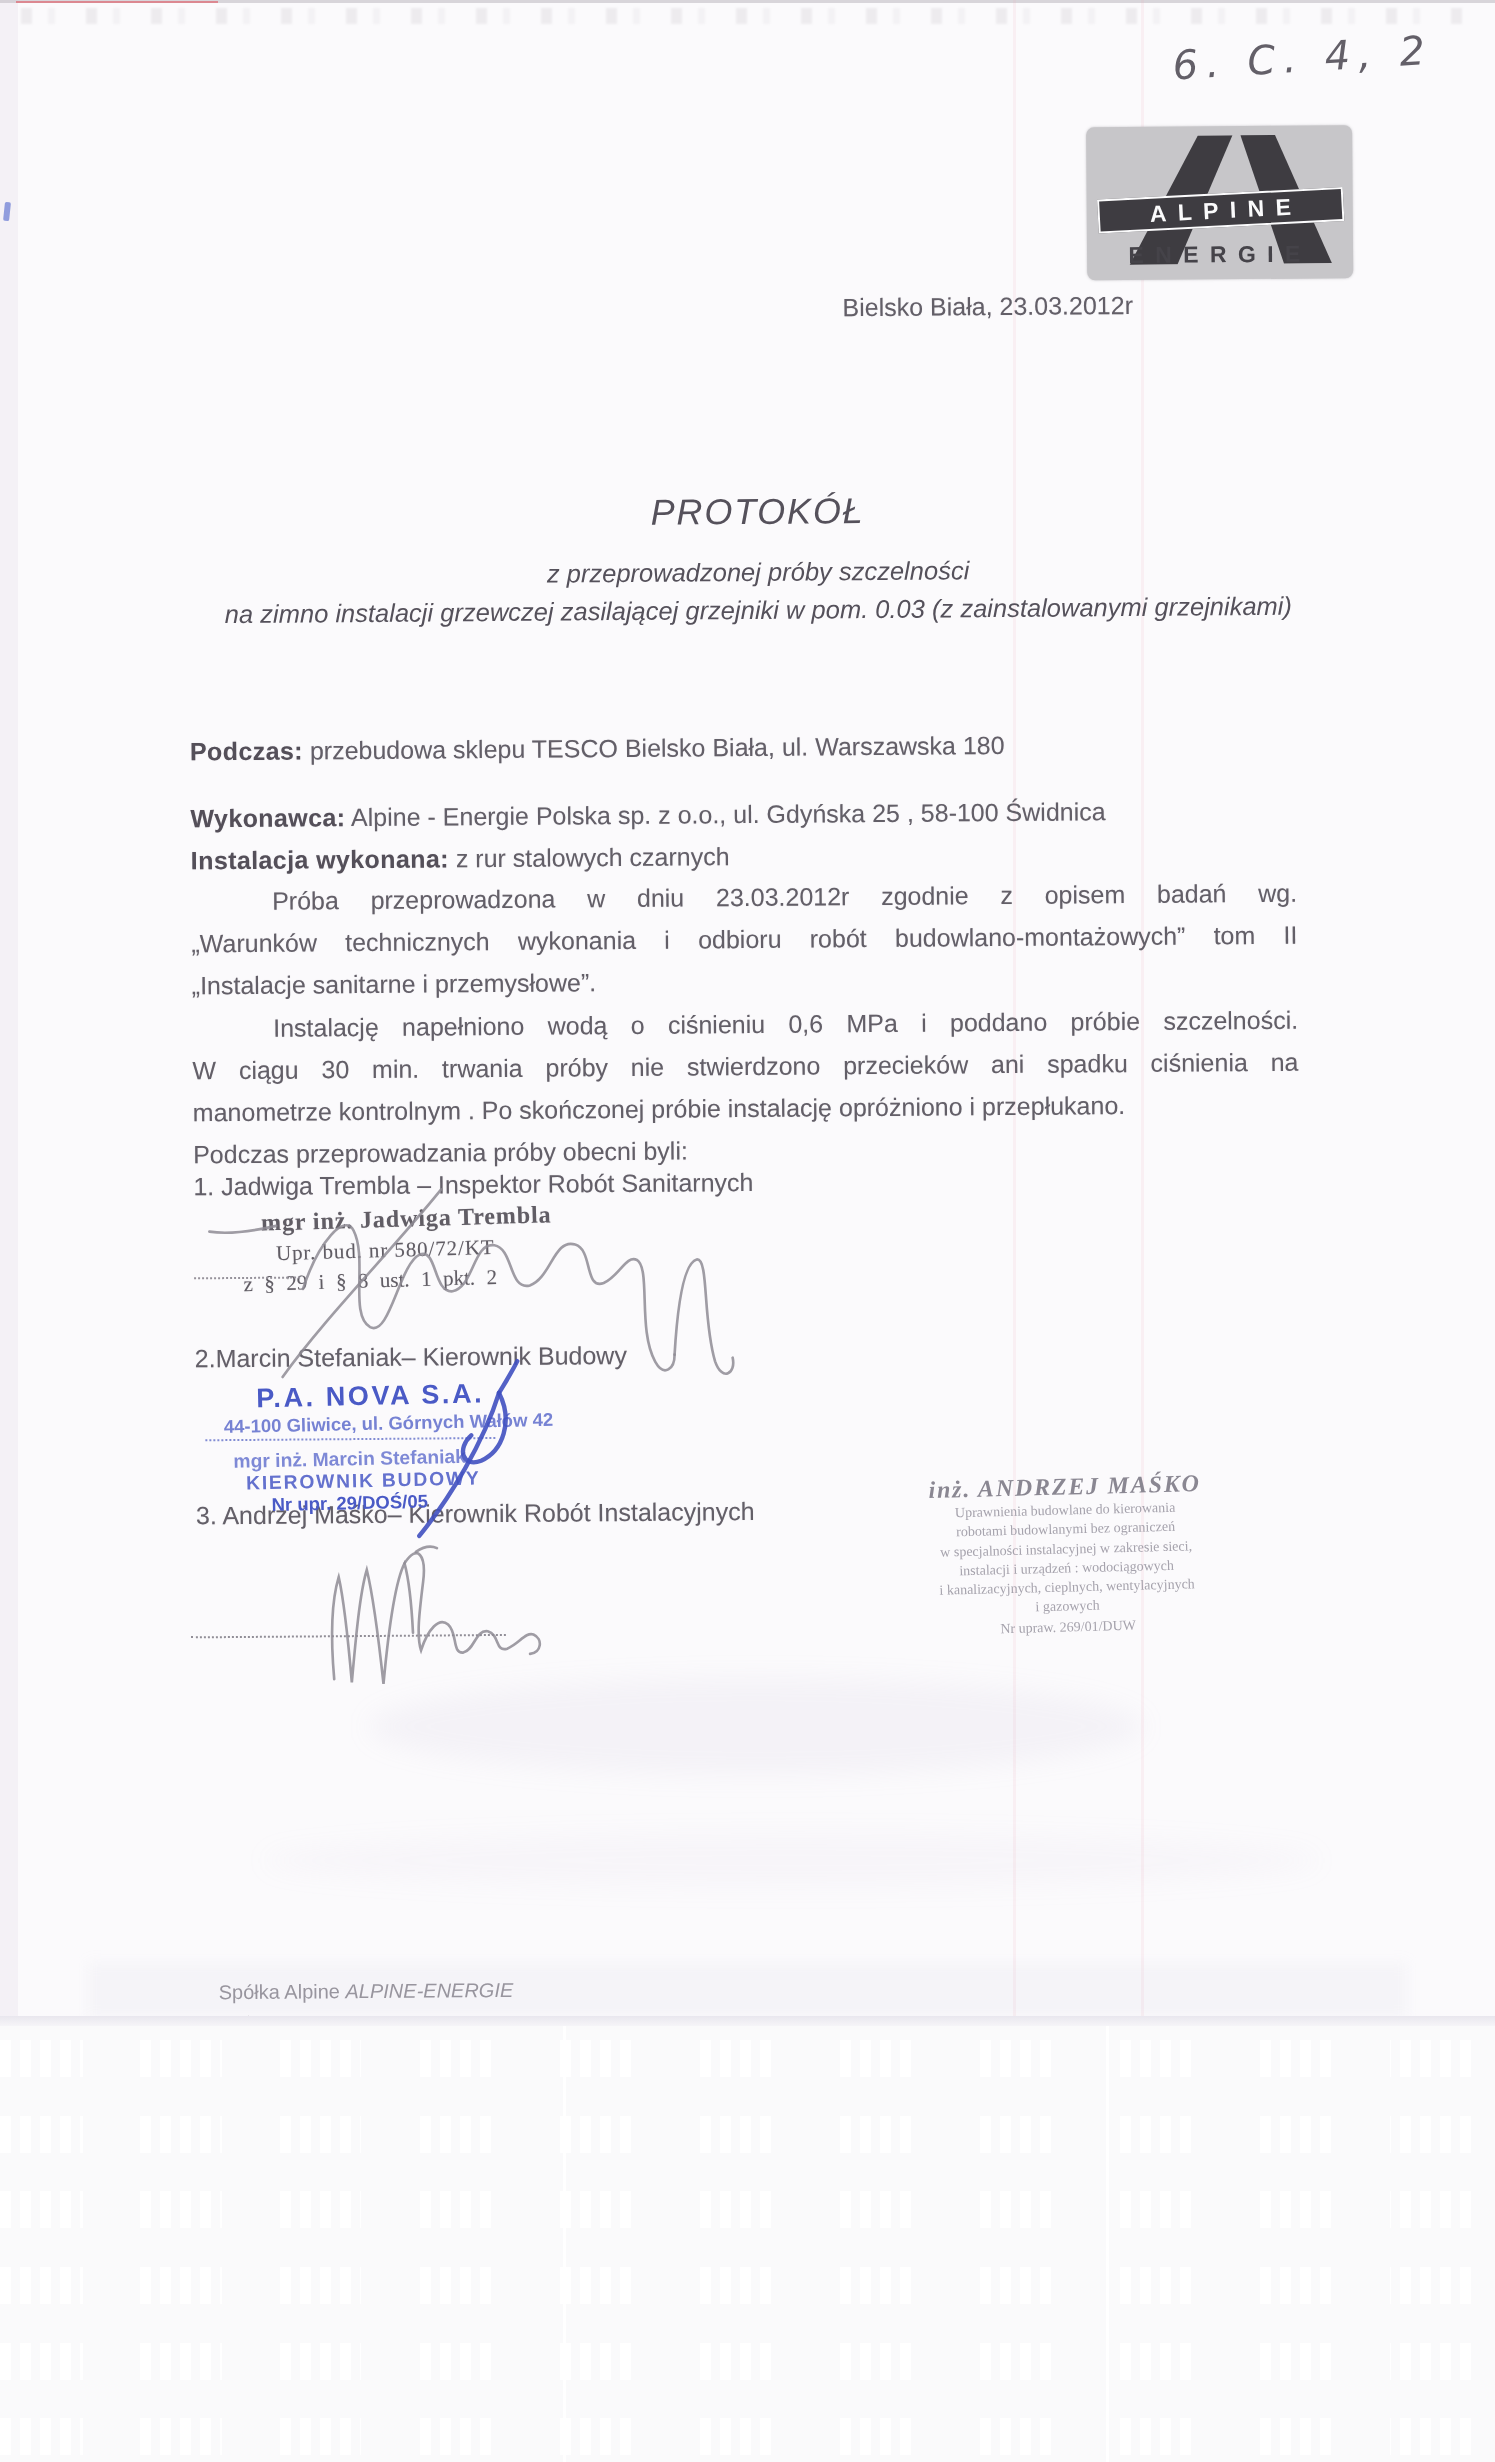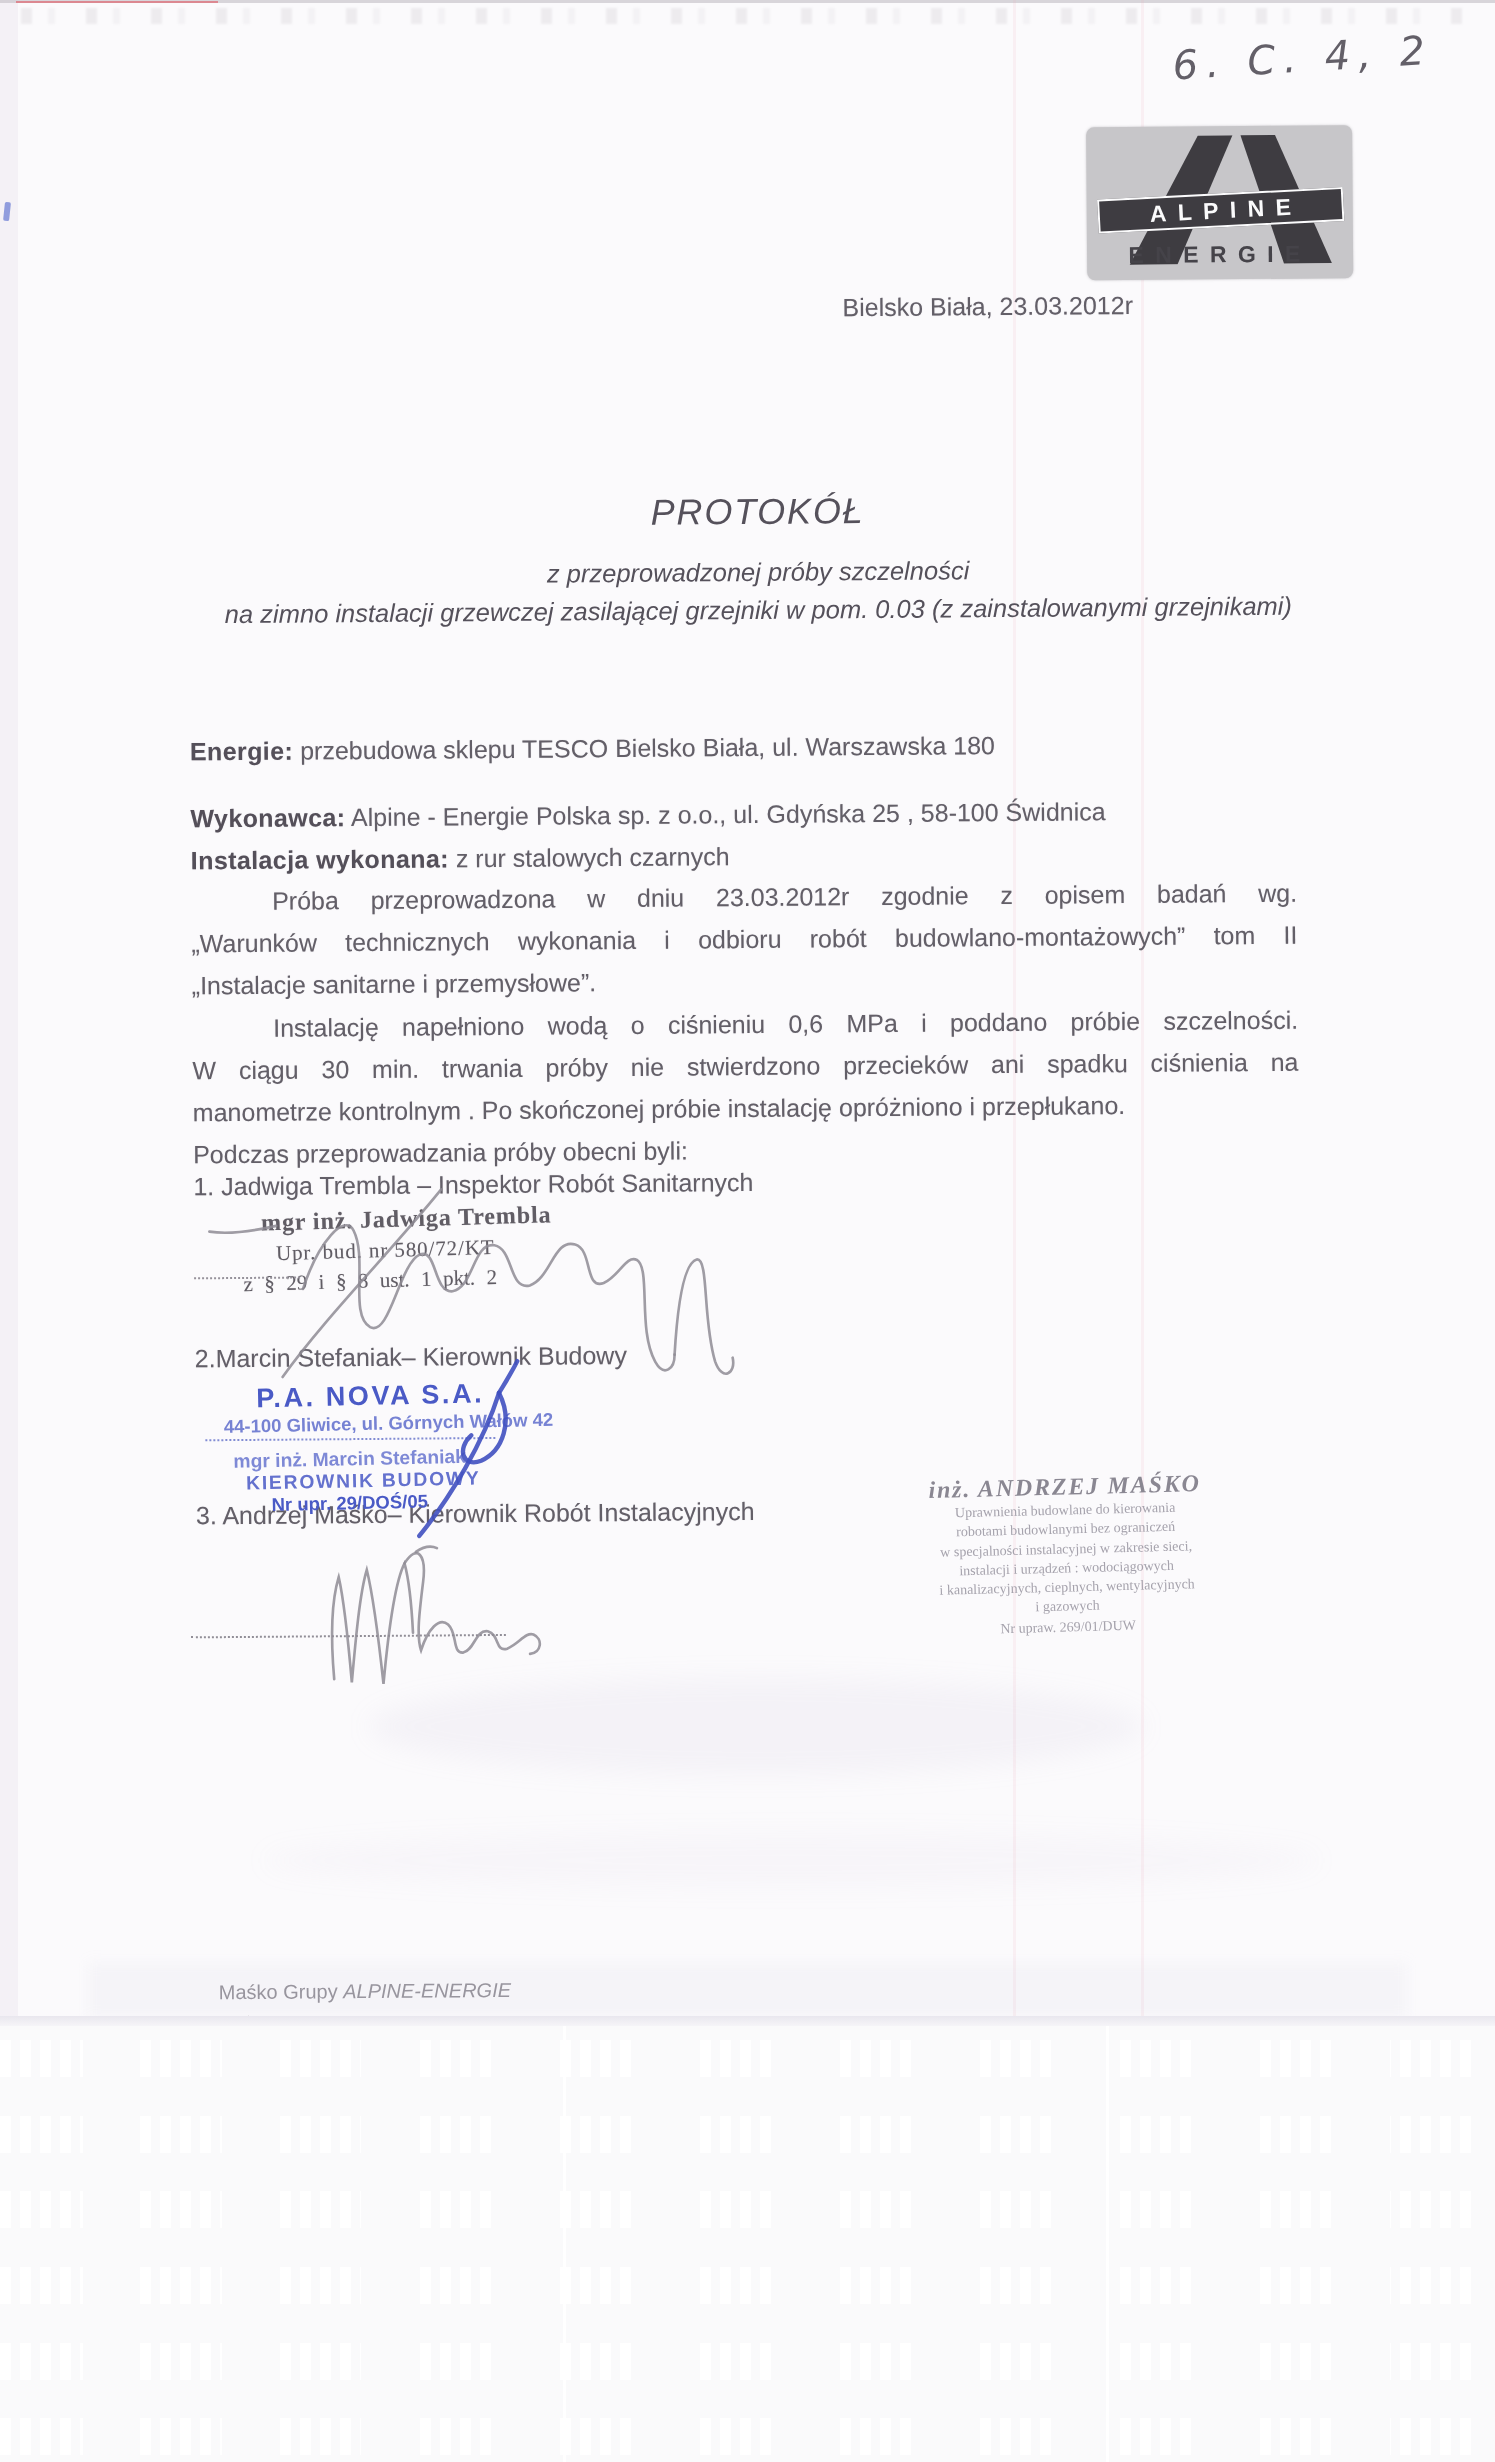"Energie:" b { text: Energie -> Podczas }
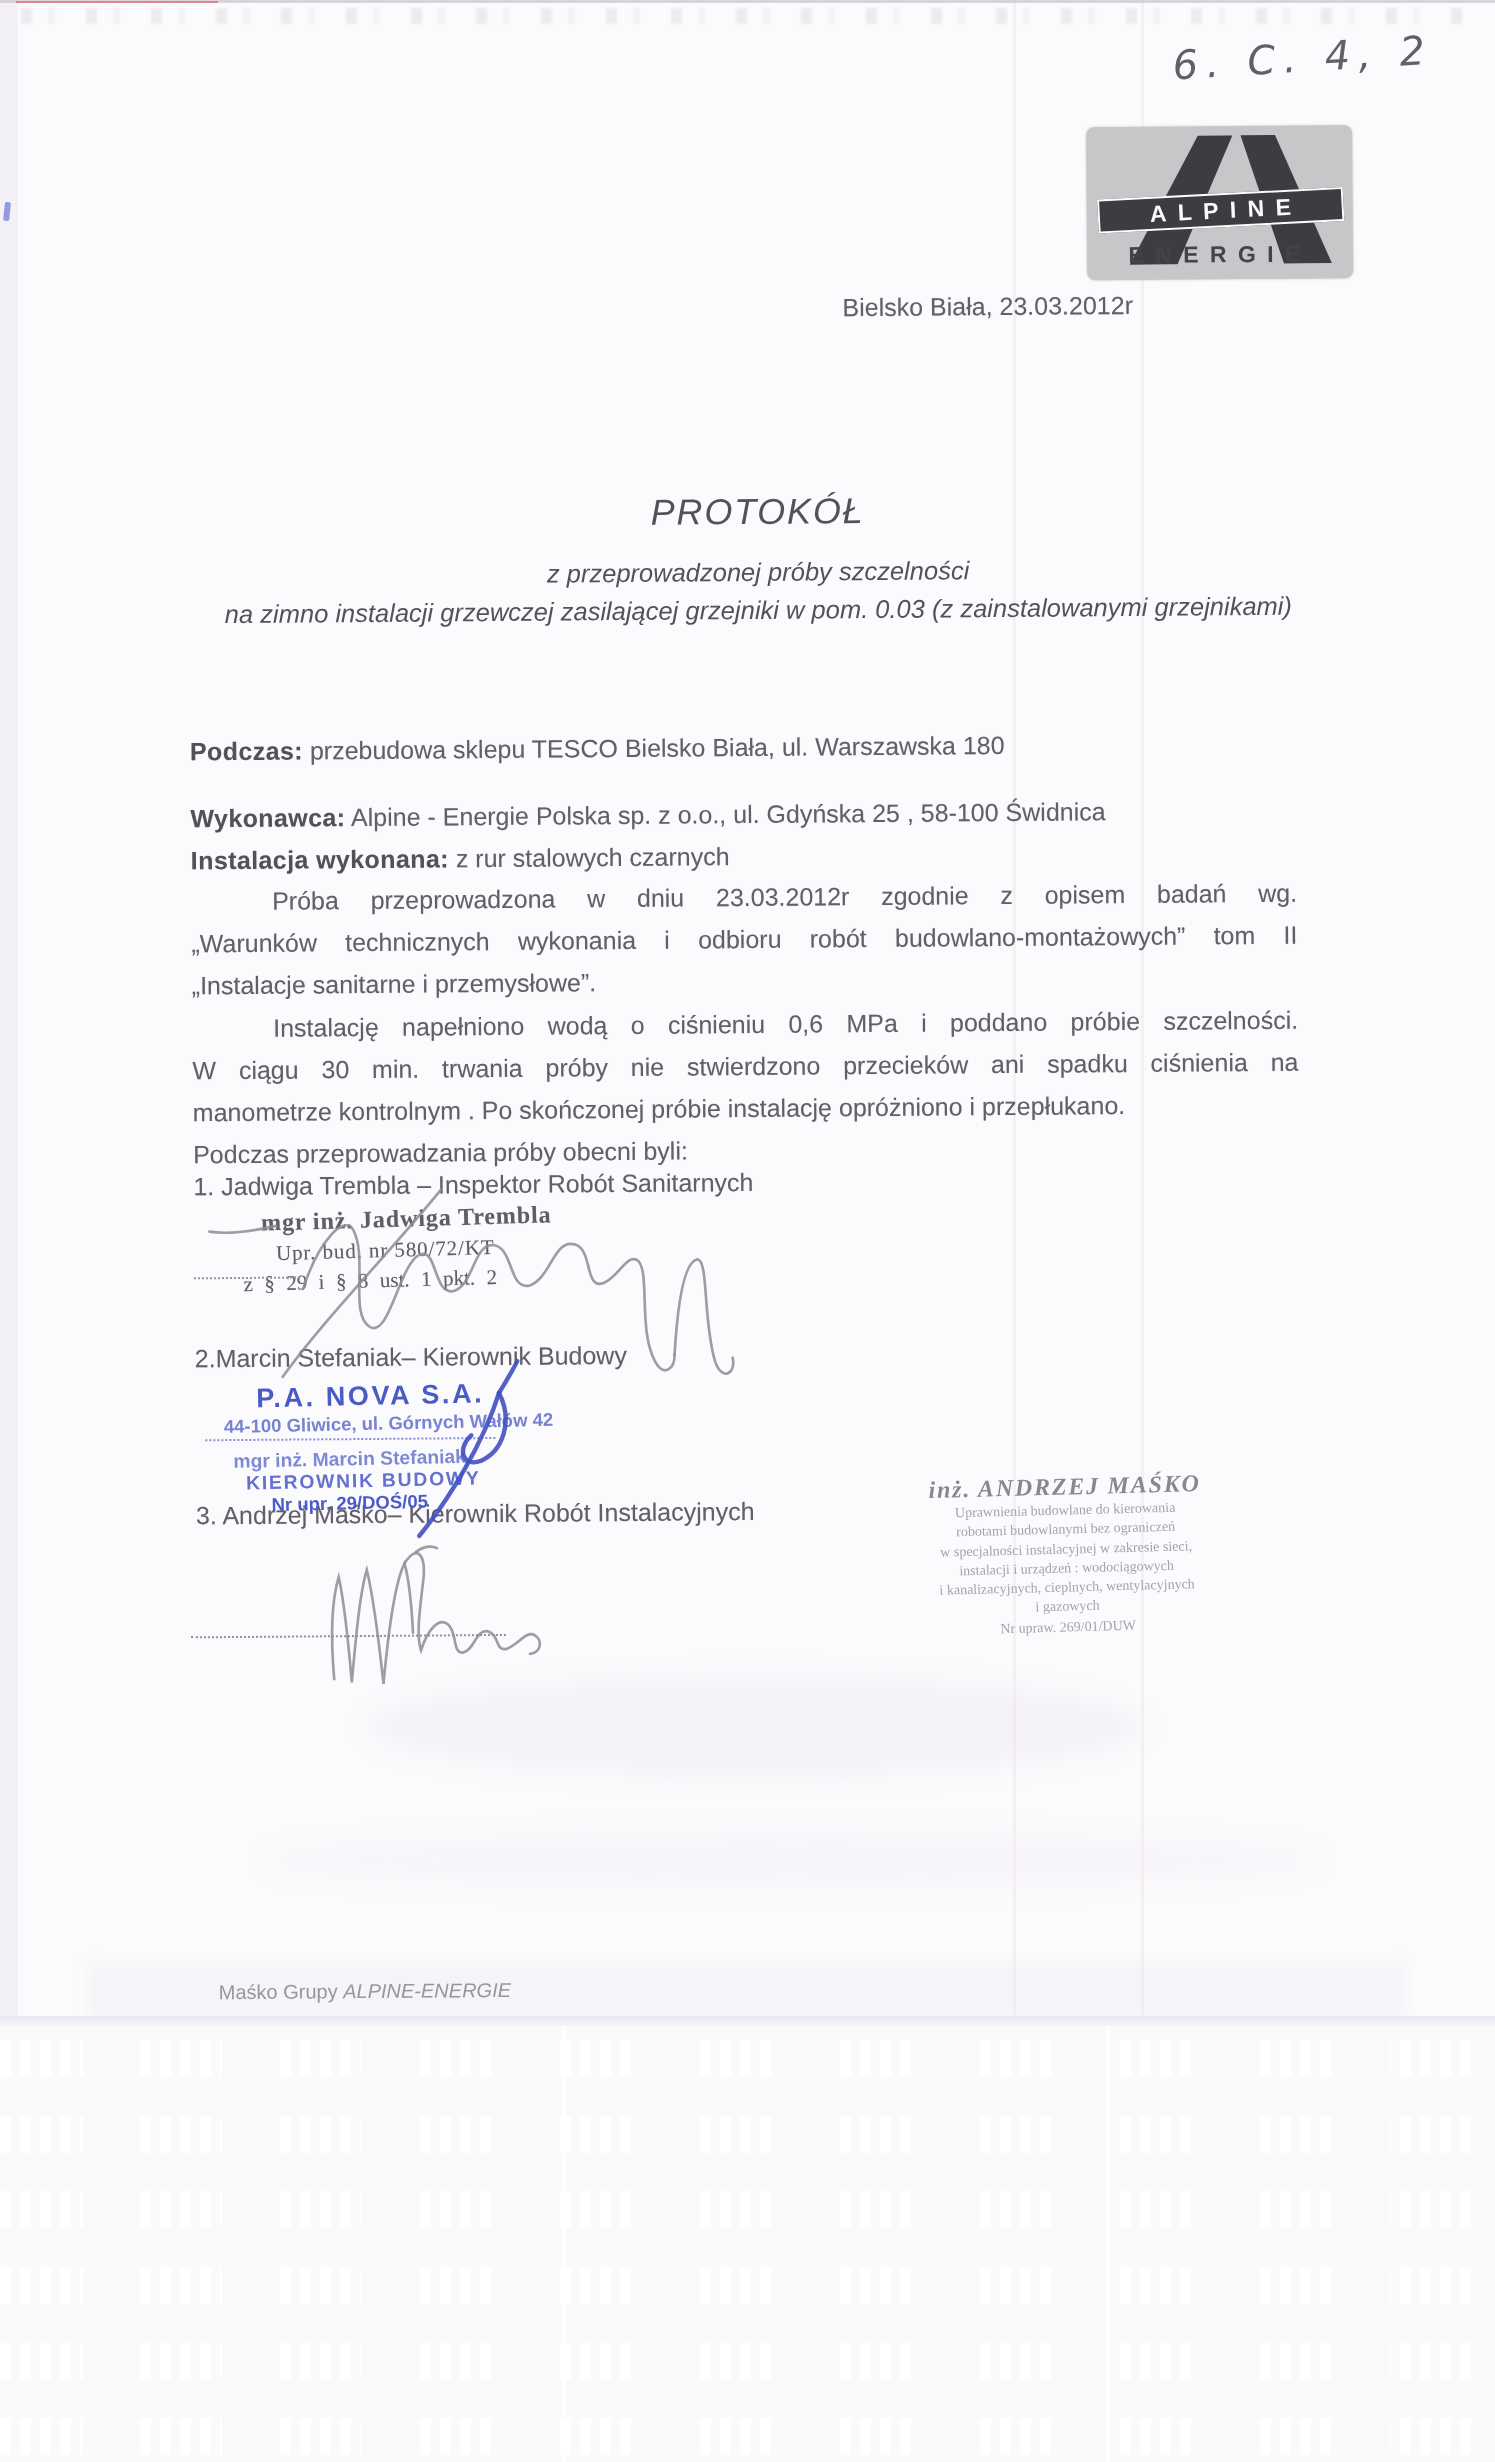"Maśko Grupy" span { text: Maśko Grupy -> Spółka Alpine }
